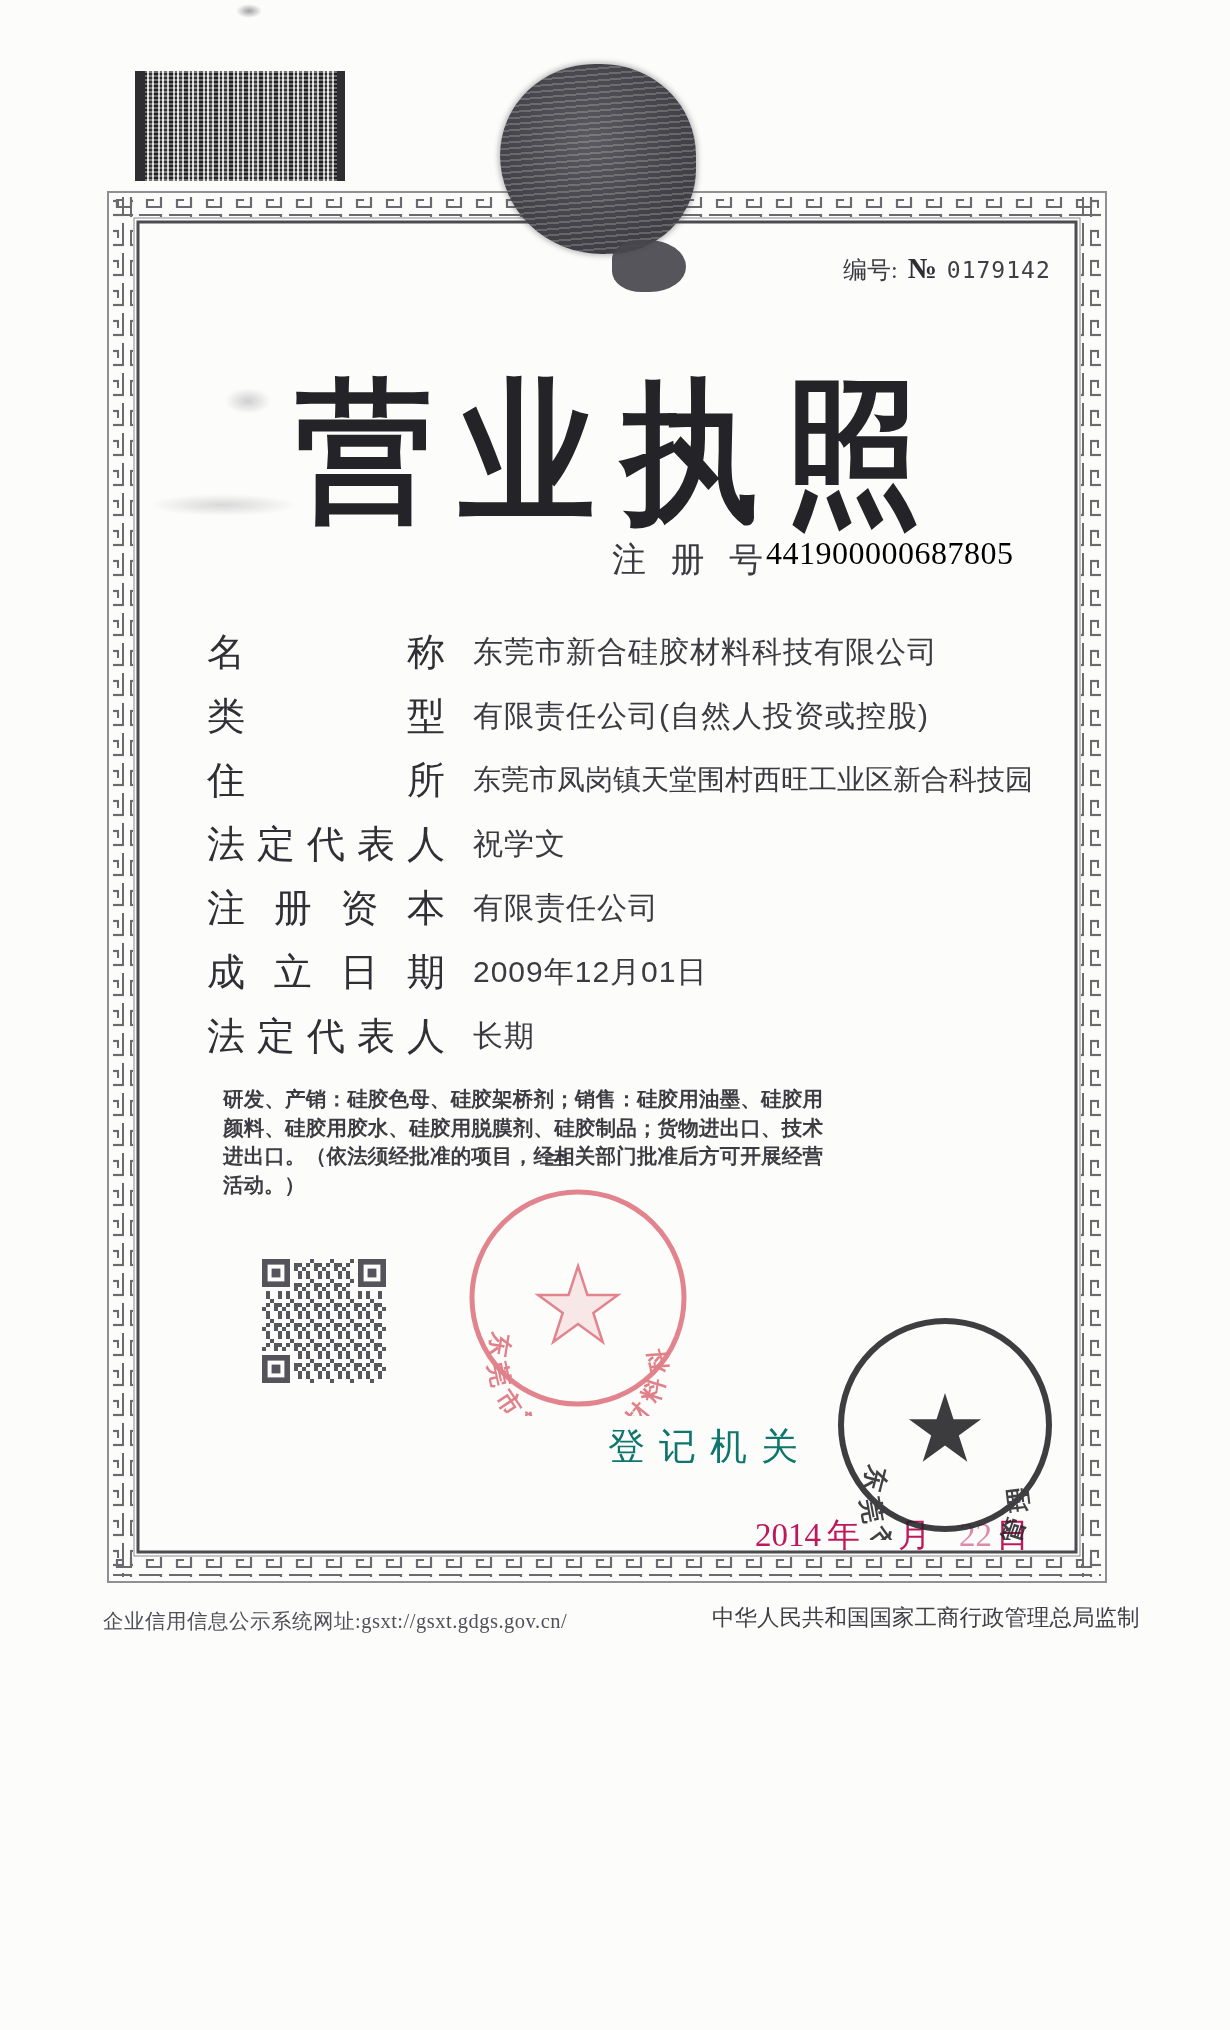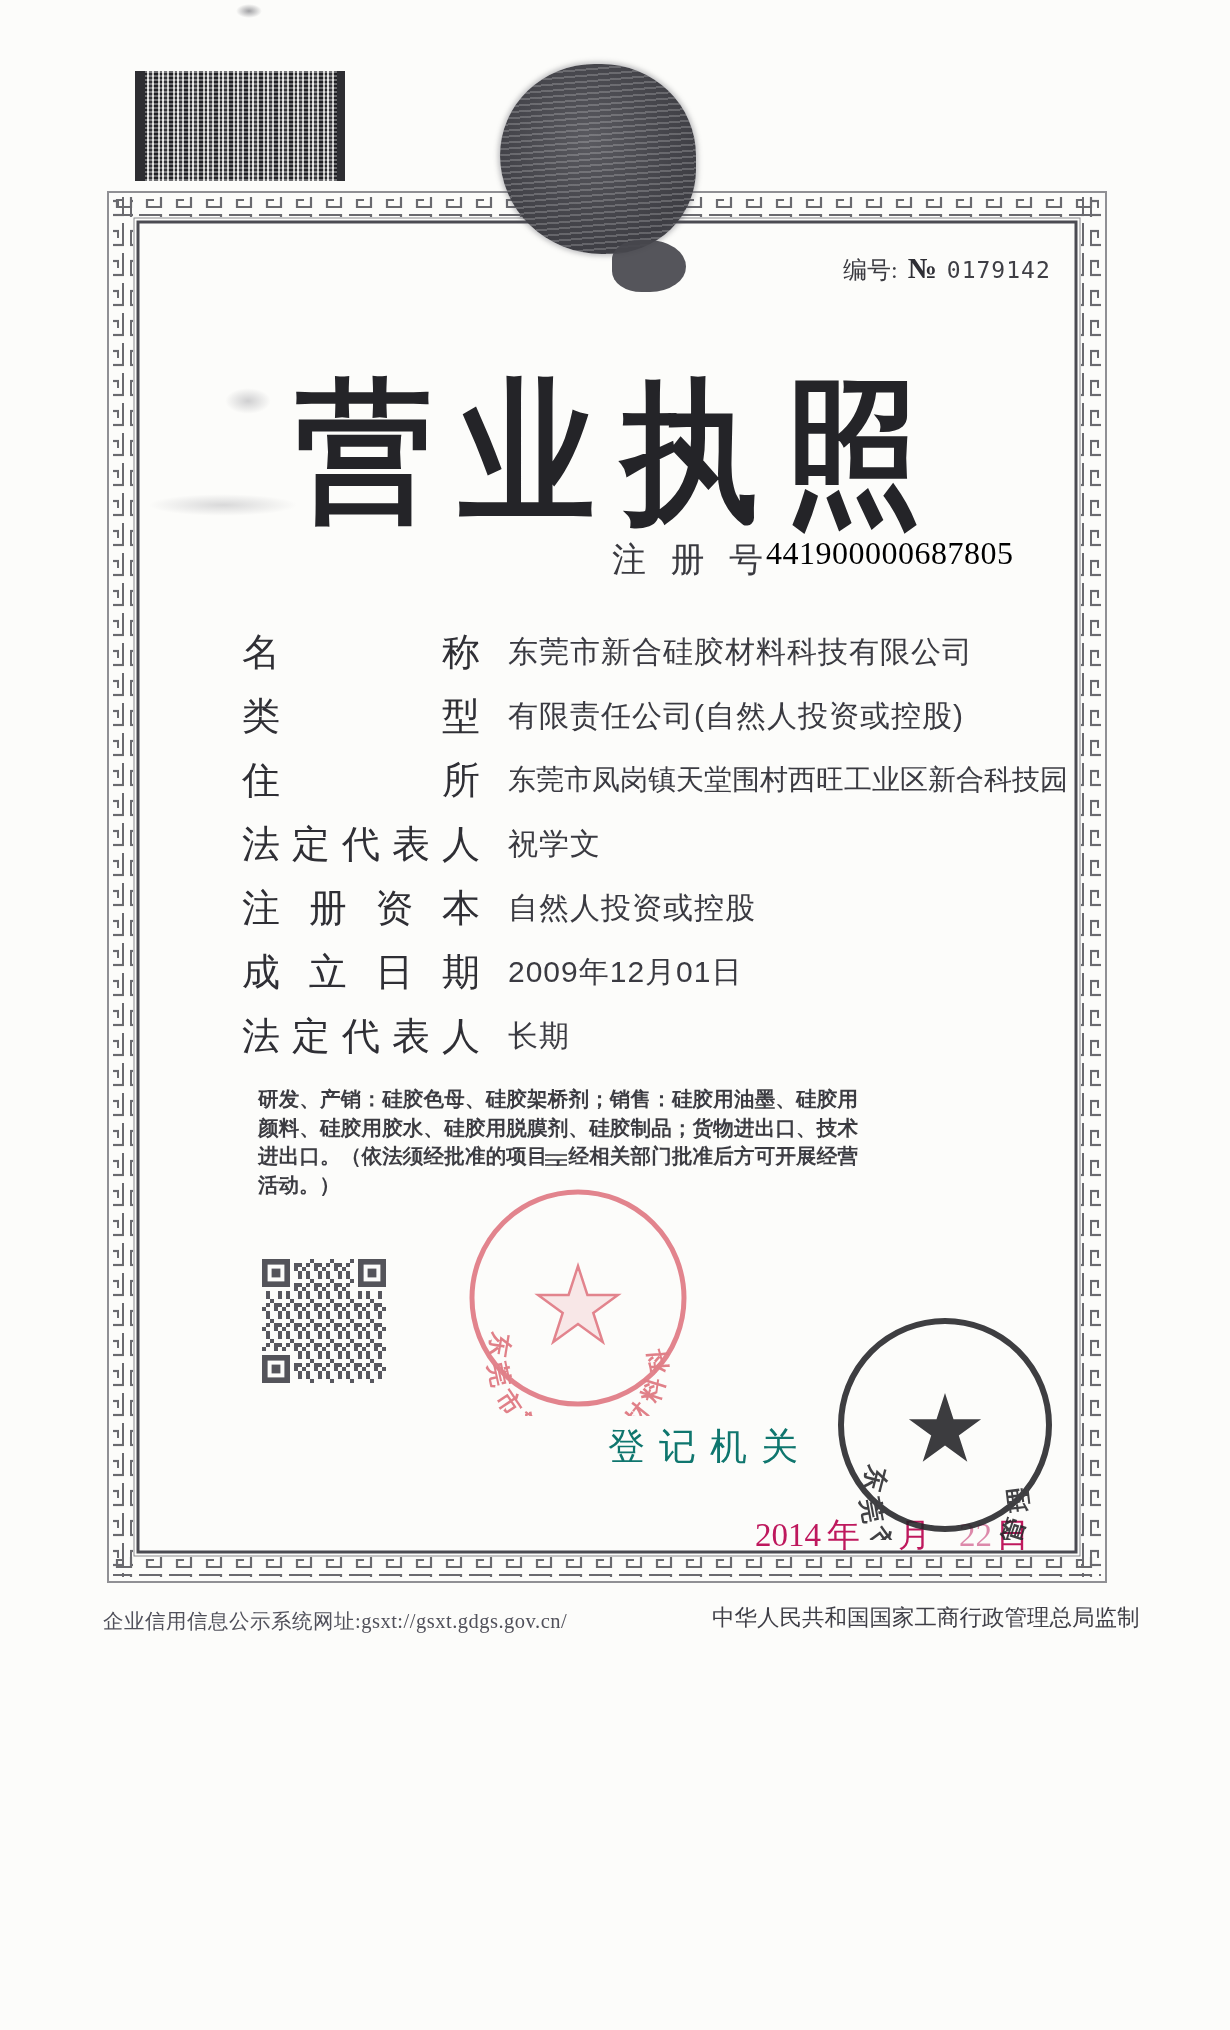"名称" .row { margin-left: 35px -> none }
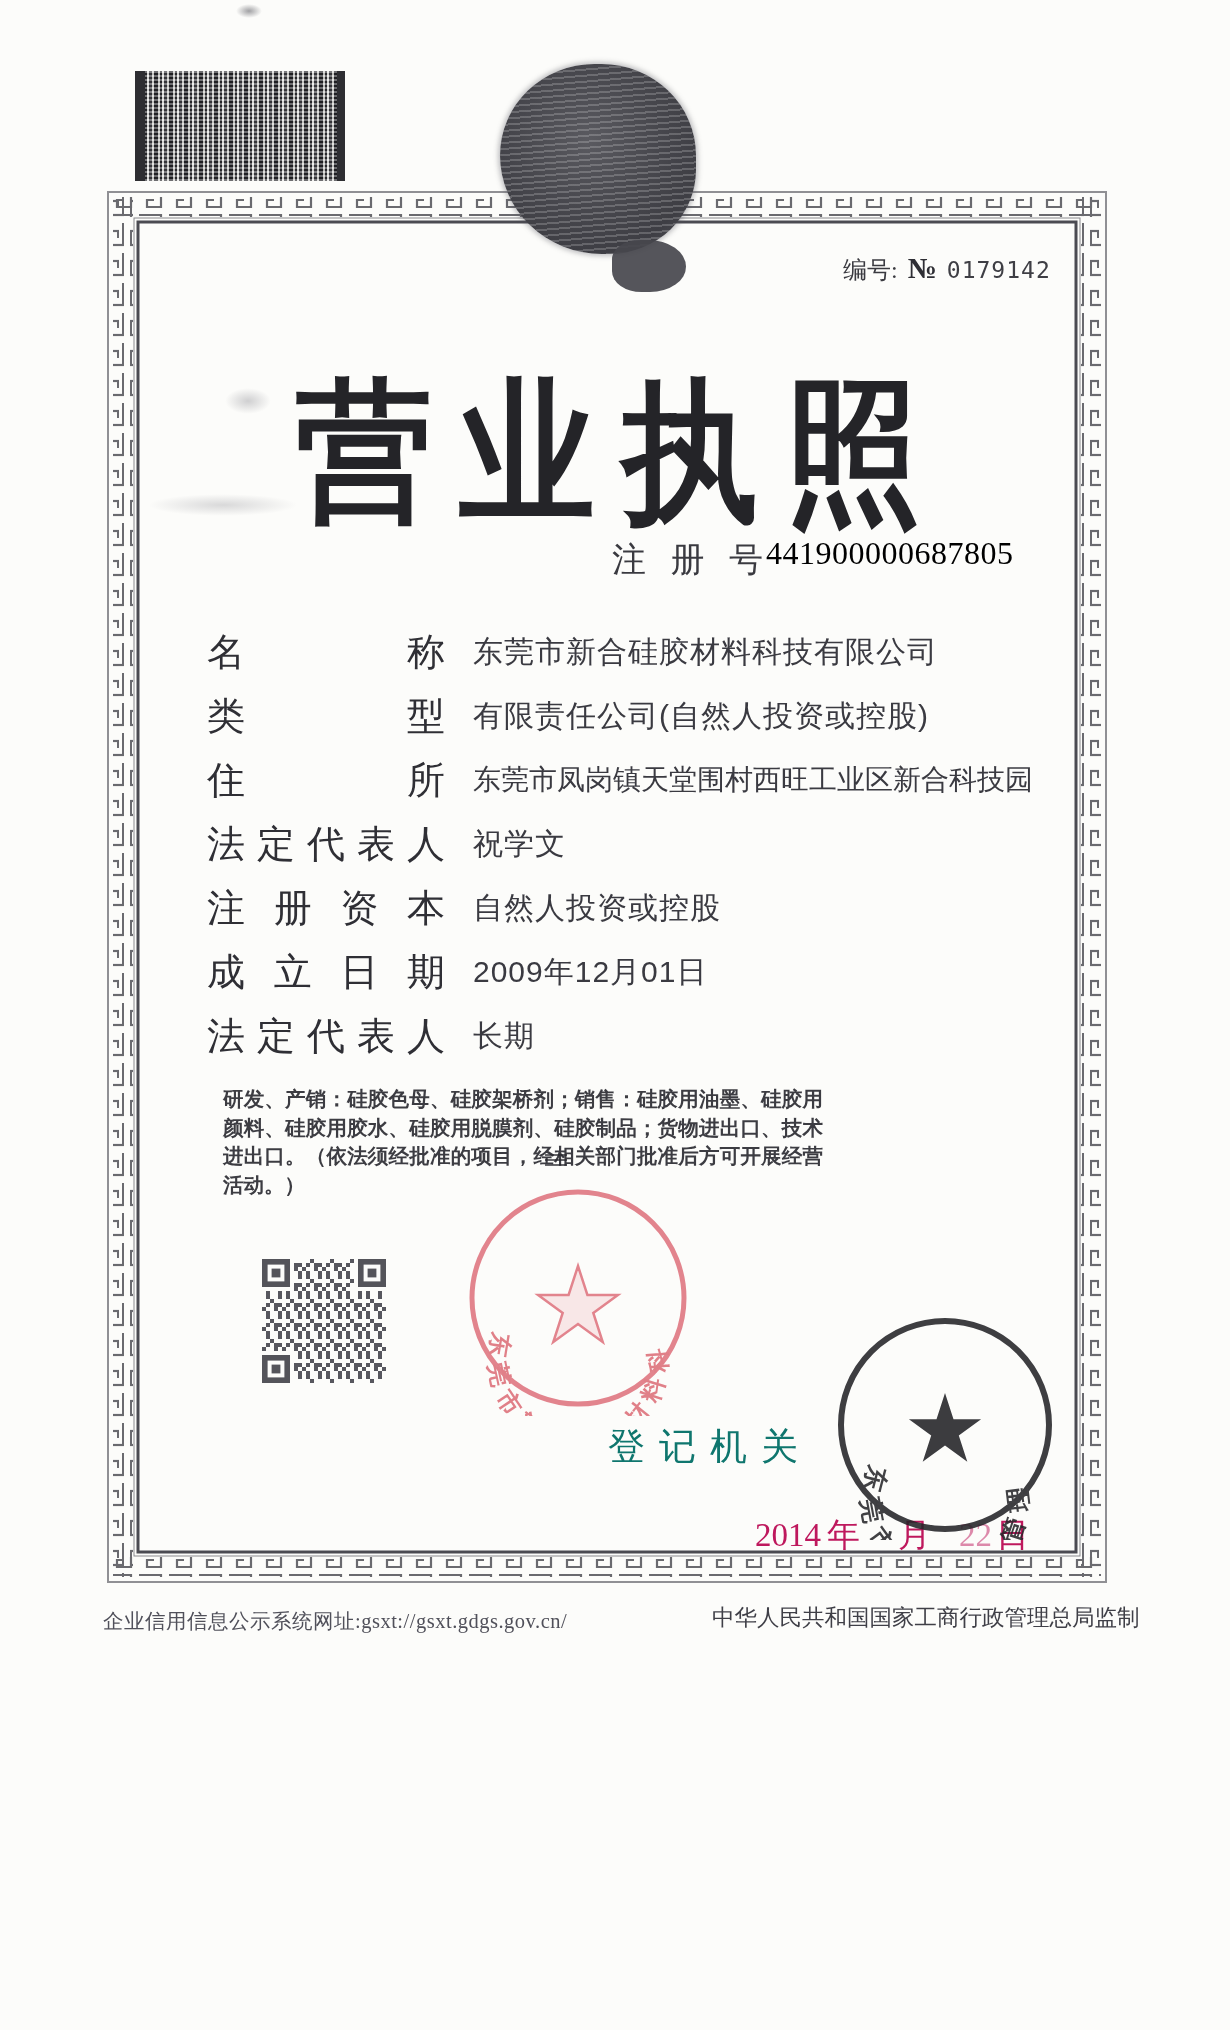"自然人投资或控股" div.fvalue { text: 自然人投资或控股 -> 有限责任公司 }
